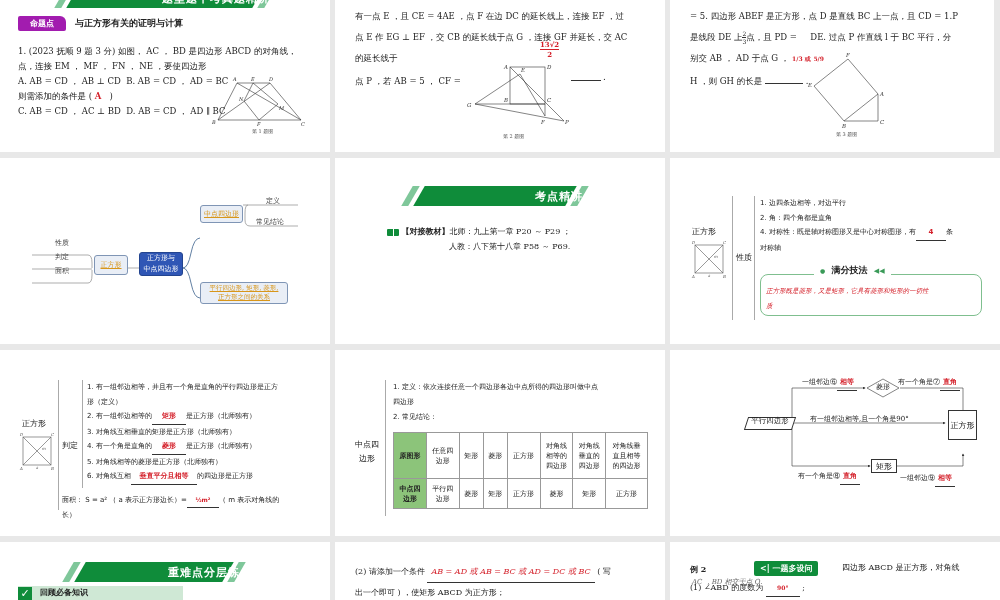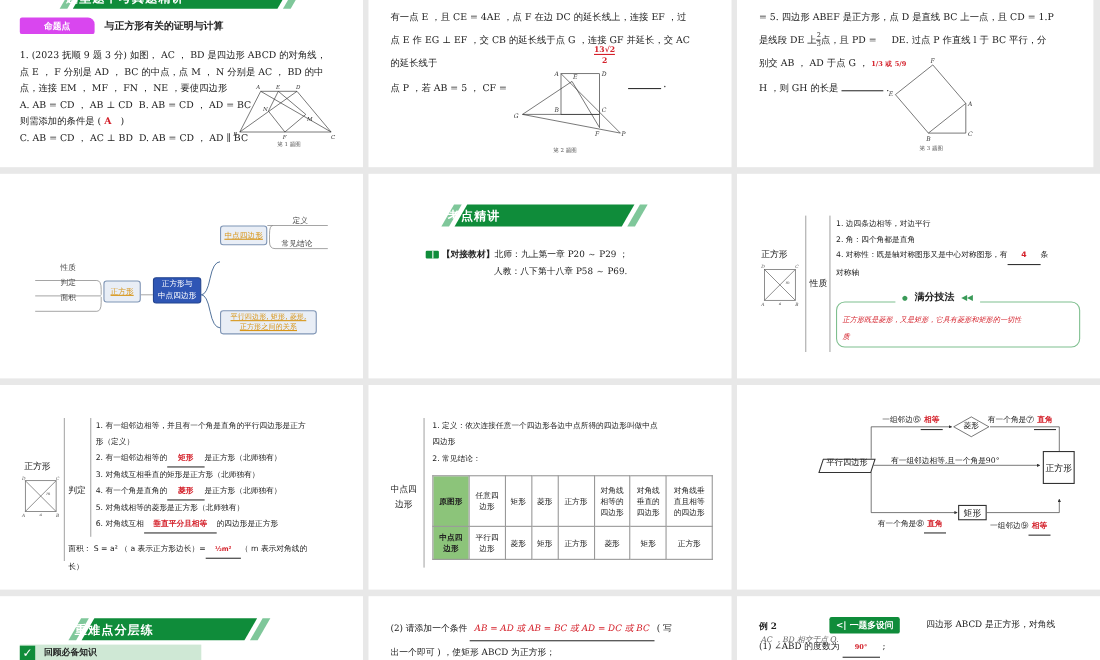"命题点" .tag-green { background: #d946ef -> #a21caf; padding: 2px 22px -> 2px 12px }
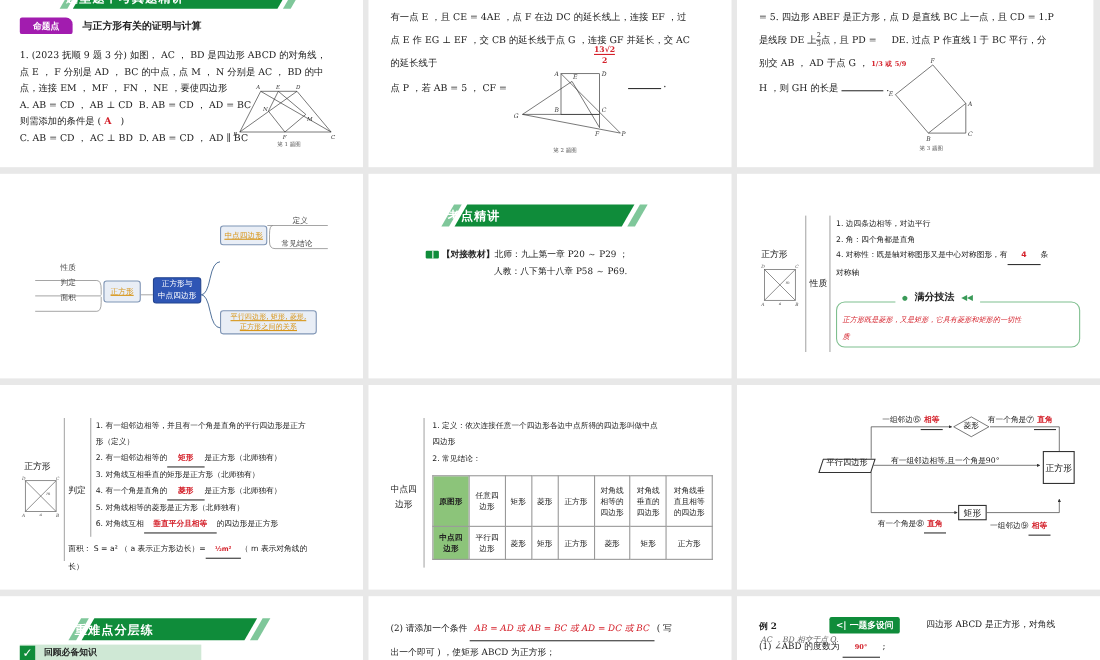"点 E ， F 分别是" div { html: <div>点 E ， F 分别是 AD ， BC 的中点，点 M ， N 分别是 AC ， BD 的中</div> -> none }
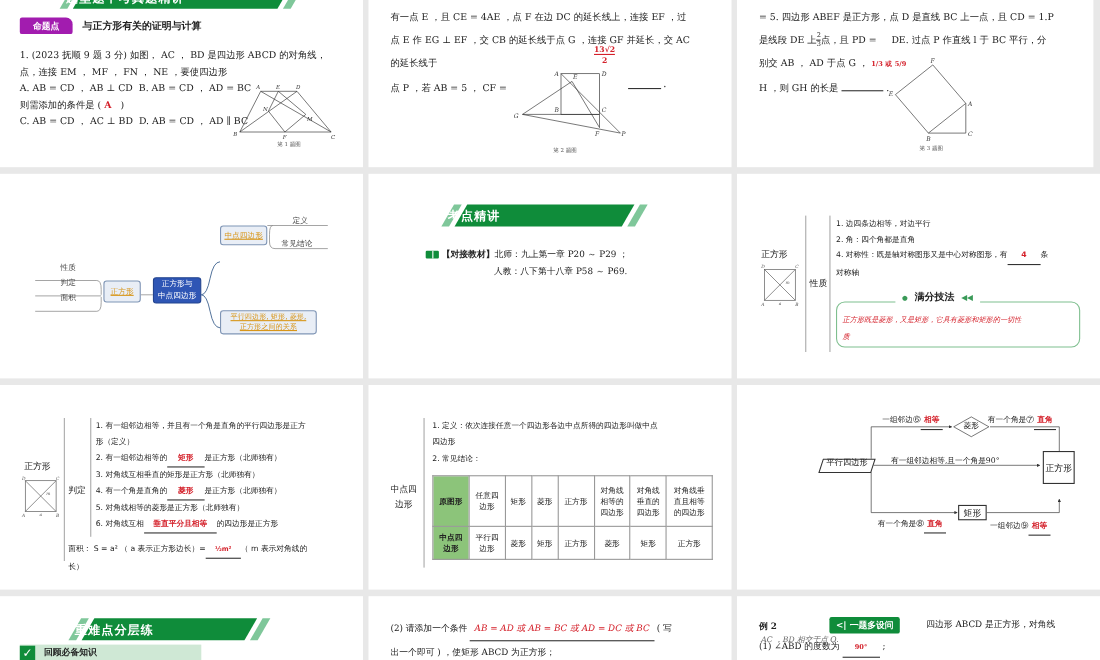"考点精讲" .banner { justify-content: flex-start -> flex-end }
